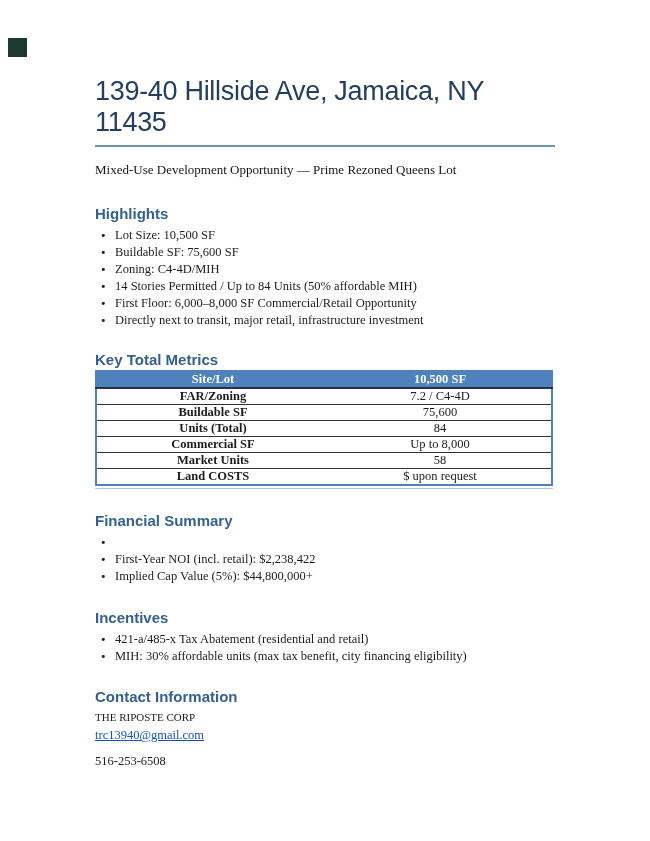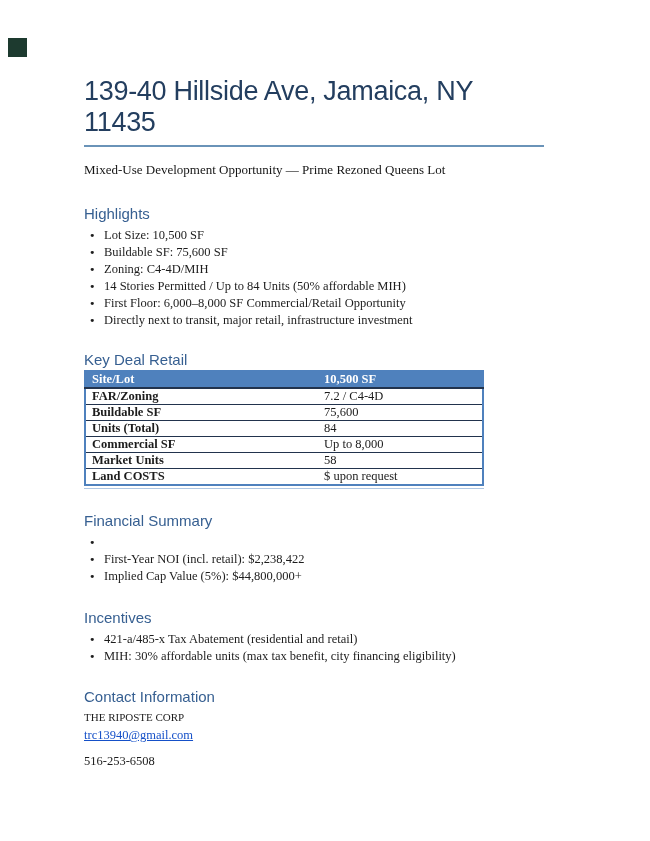"139-40 Hillside Ave, Jamaica, NY" .content { left: 84px -> 95px }
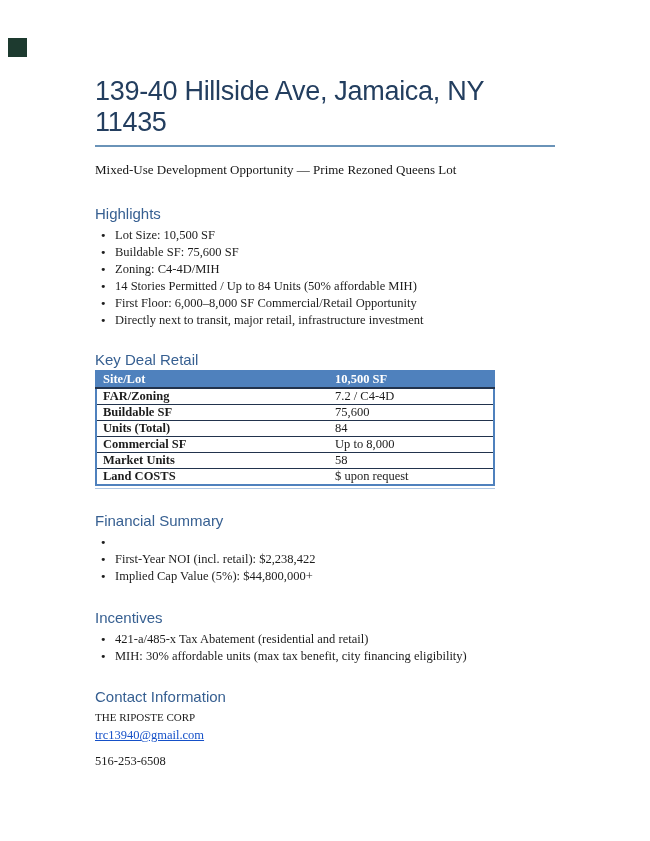"Highlights" h2.section-heading { font-weight: normal -> bold }
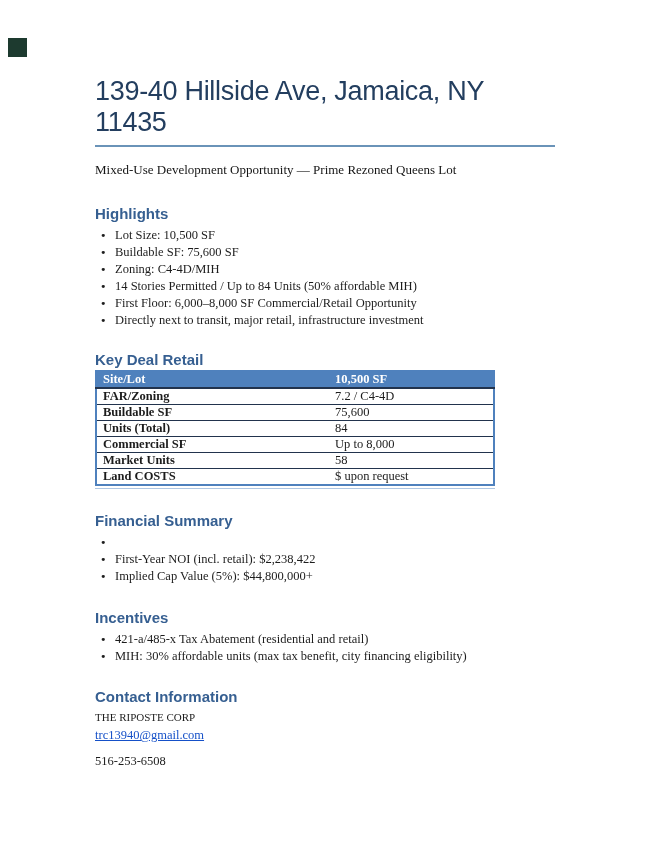"Key Deal Retail" h2.section-heading { text: Deal Retail -> Total Metrics }
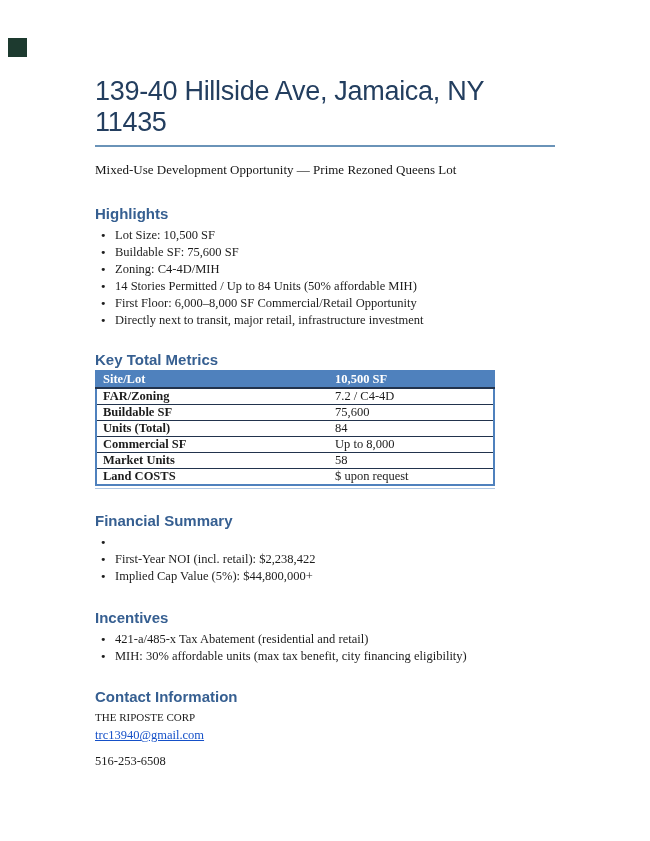"Site/Lot" .metrics-table-wrap { text-align: none -> center; width: 400px -> 458px }
